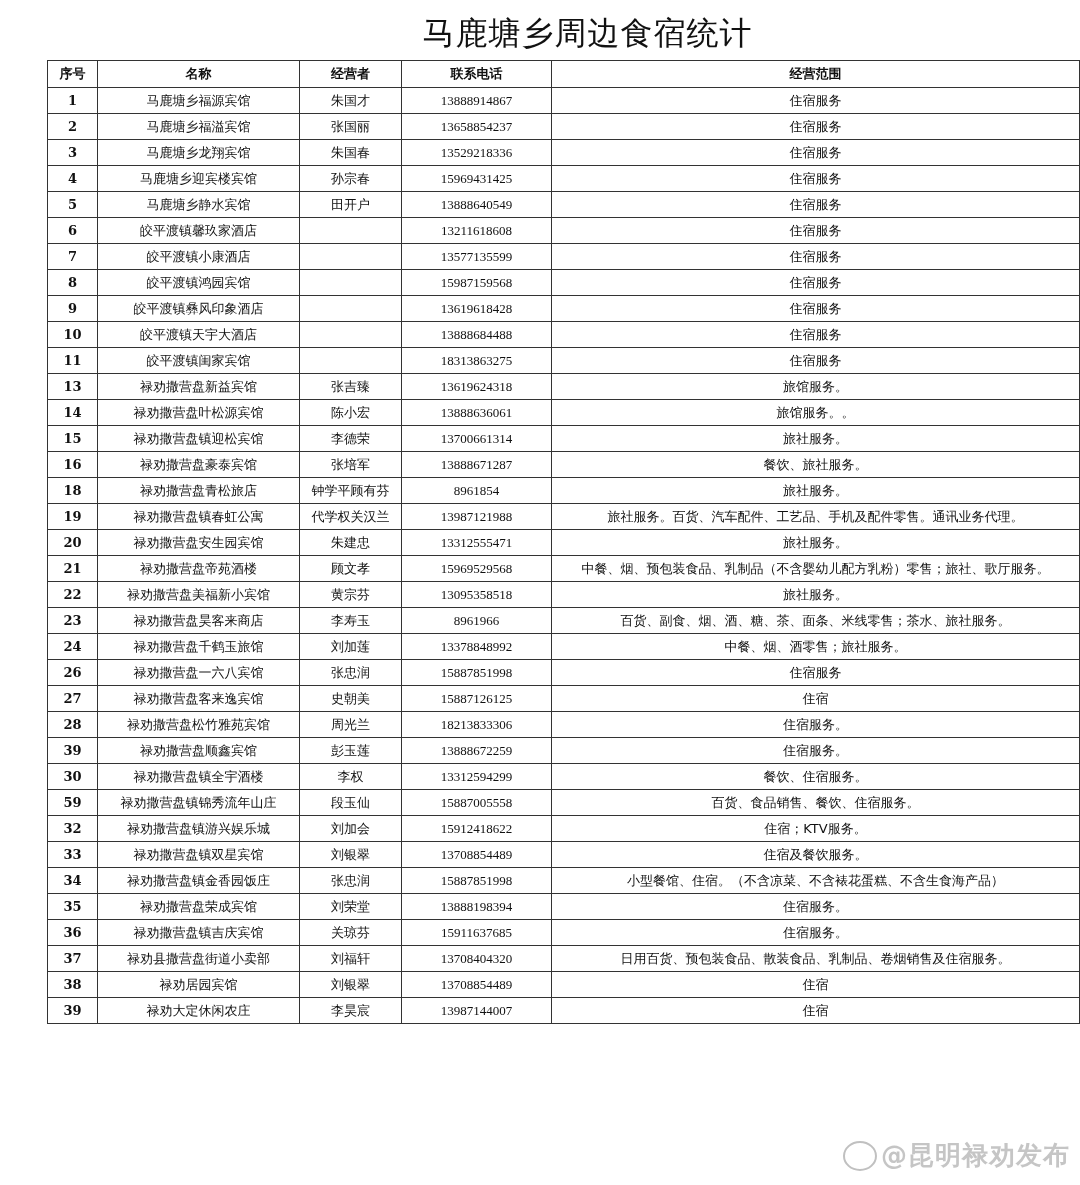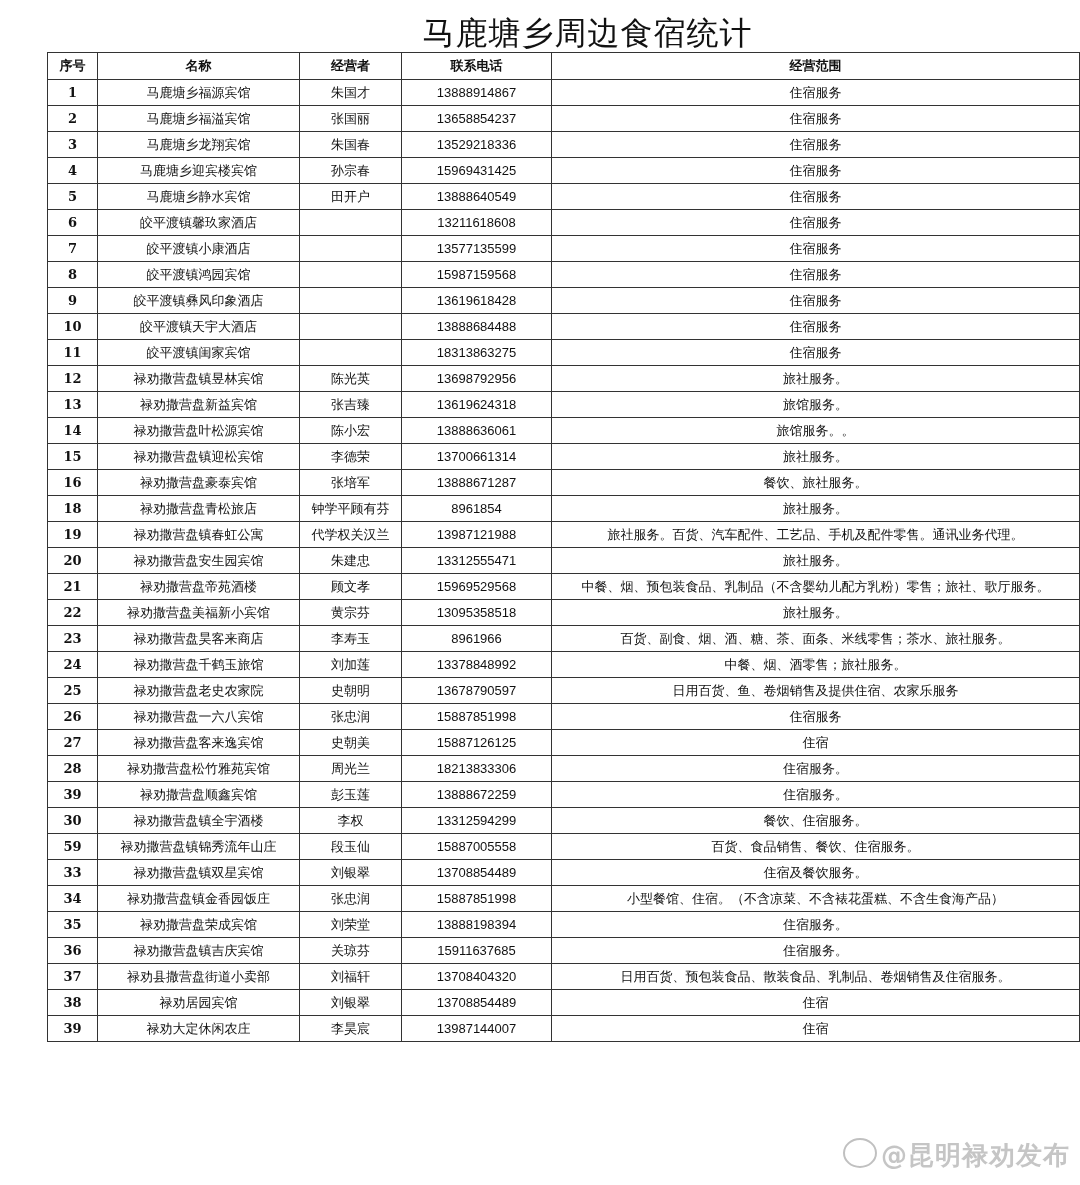"序号" table.grid { top: 52px -> 60px }
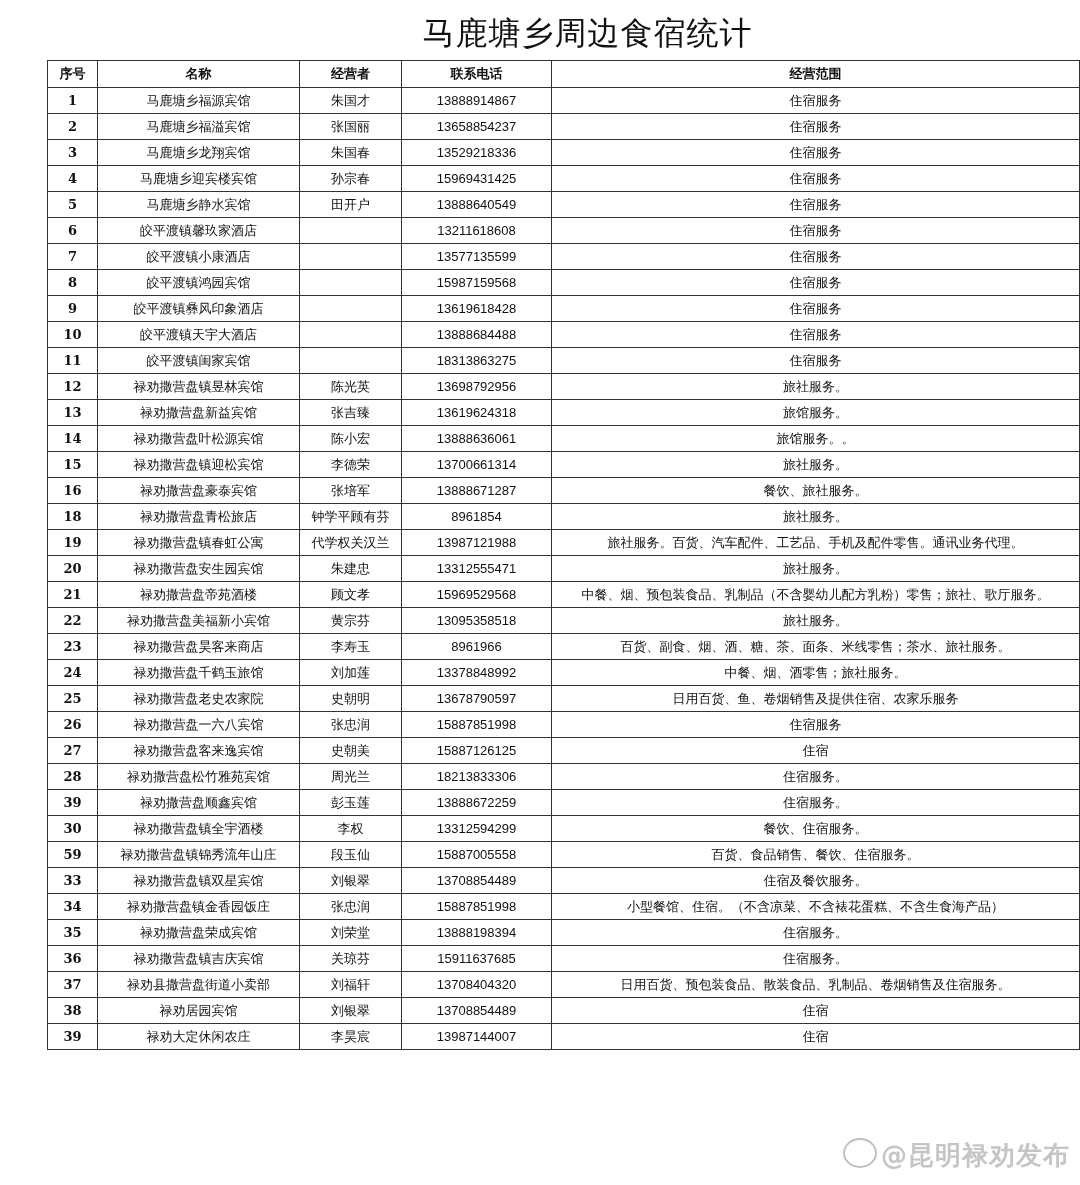"13888914867" td.phone { font-family: Liberation Sans, sans-serif -> Liberation Serif, serif }
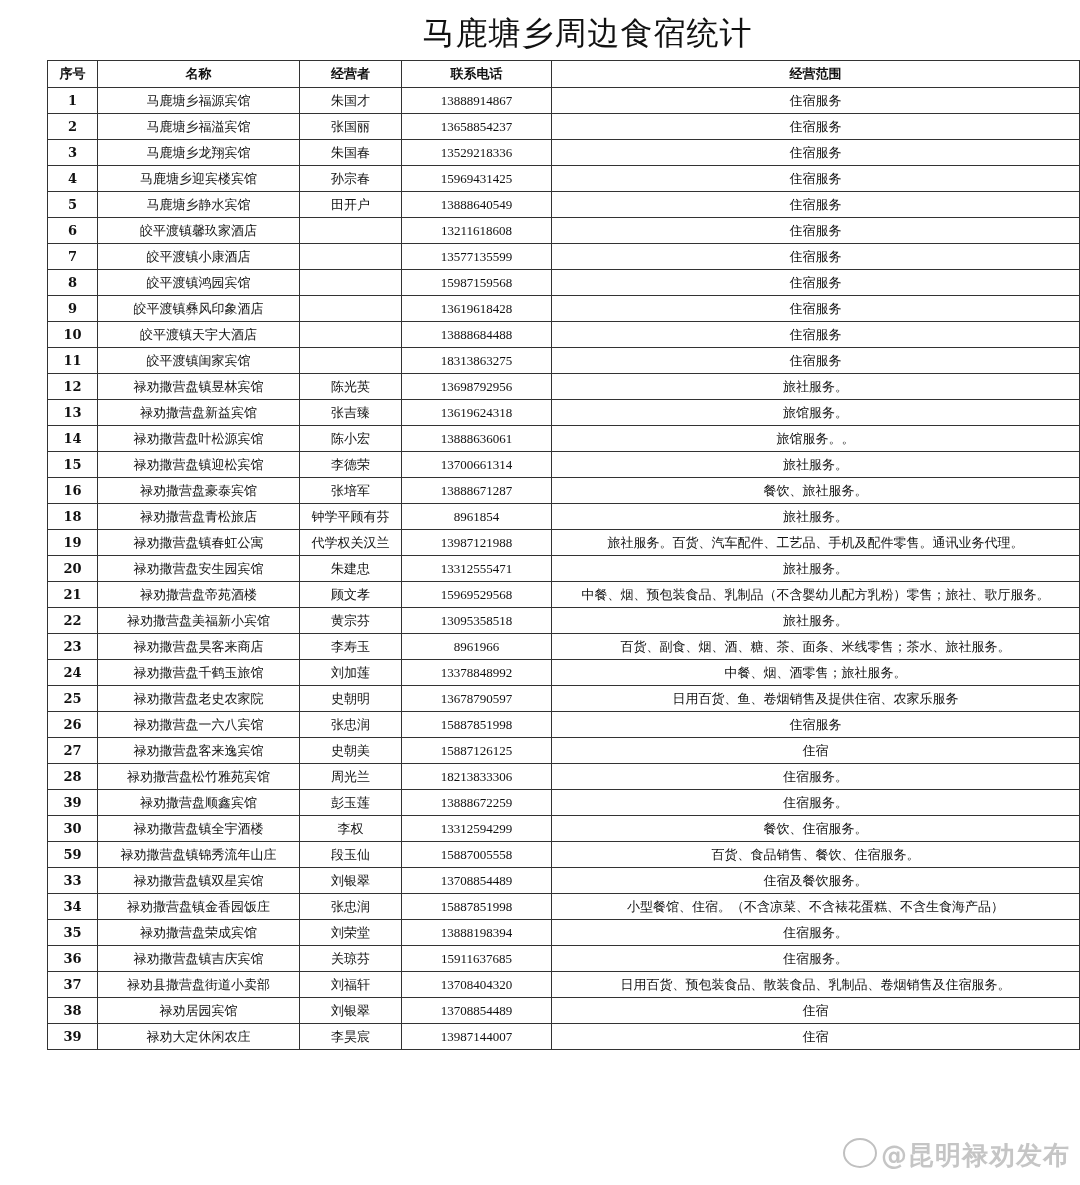"12" tr { html: <tr> <td>12</td> <td>禄劝撒营盘镇昱林宾馆</td> <td>陈光英</td> <td>13698792956</td> <td>旅社服务。</td> </tr> -> none }
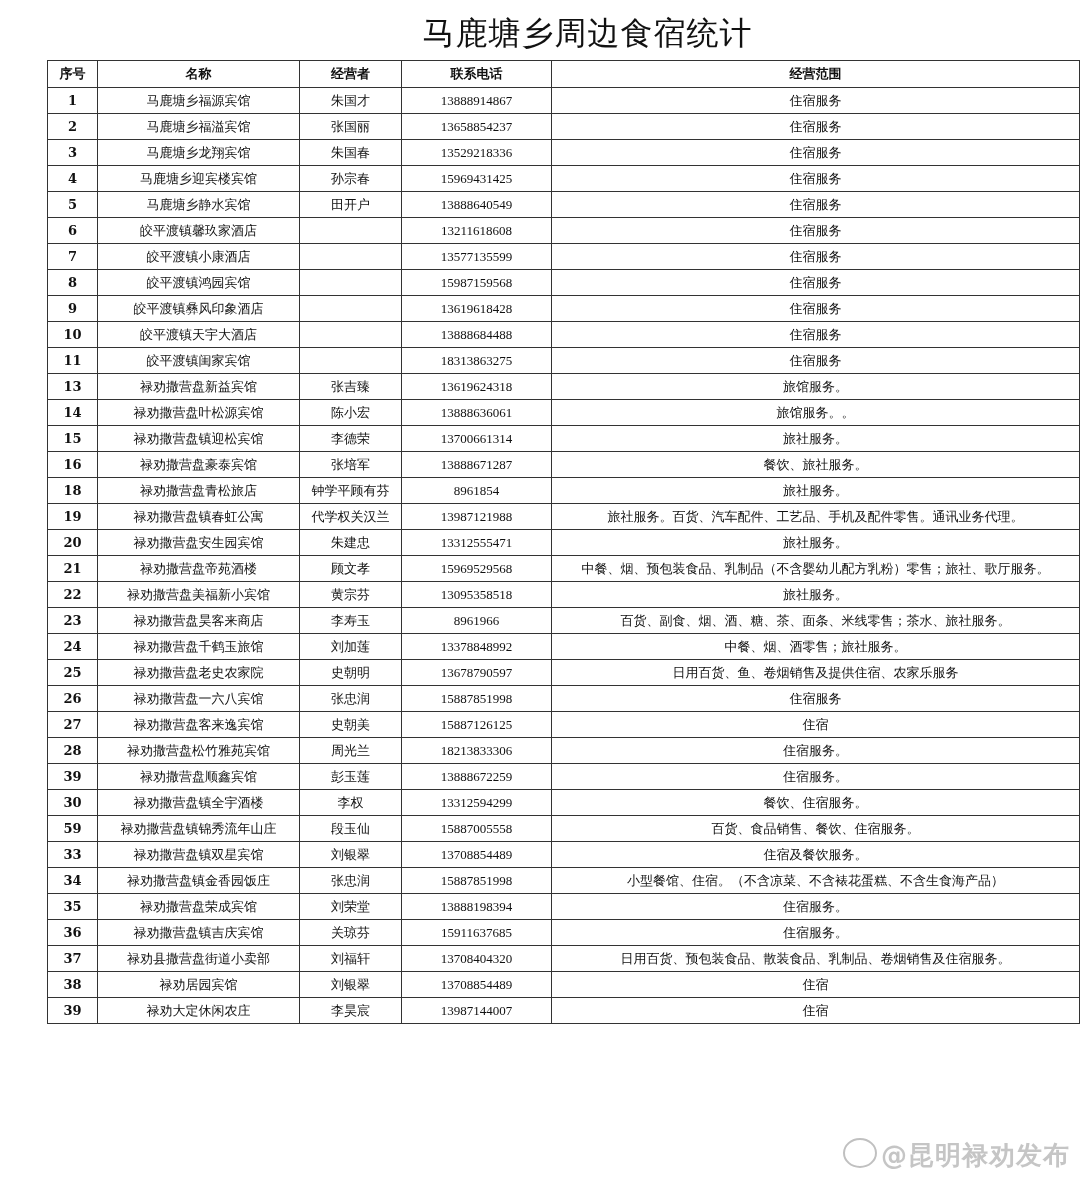"25" tr { html: <tr> <td>25</td> <td>禄劝撒营盘老史农家院</td> <td>史朝明</td> <td>13678790597</td> <td>日用百货、鱼、卷烟销售及提供住宿、农家乐服务</td> </tr> -> none }
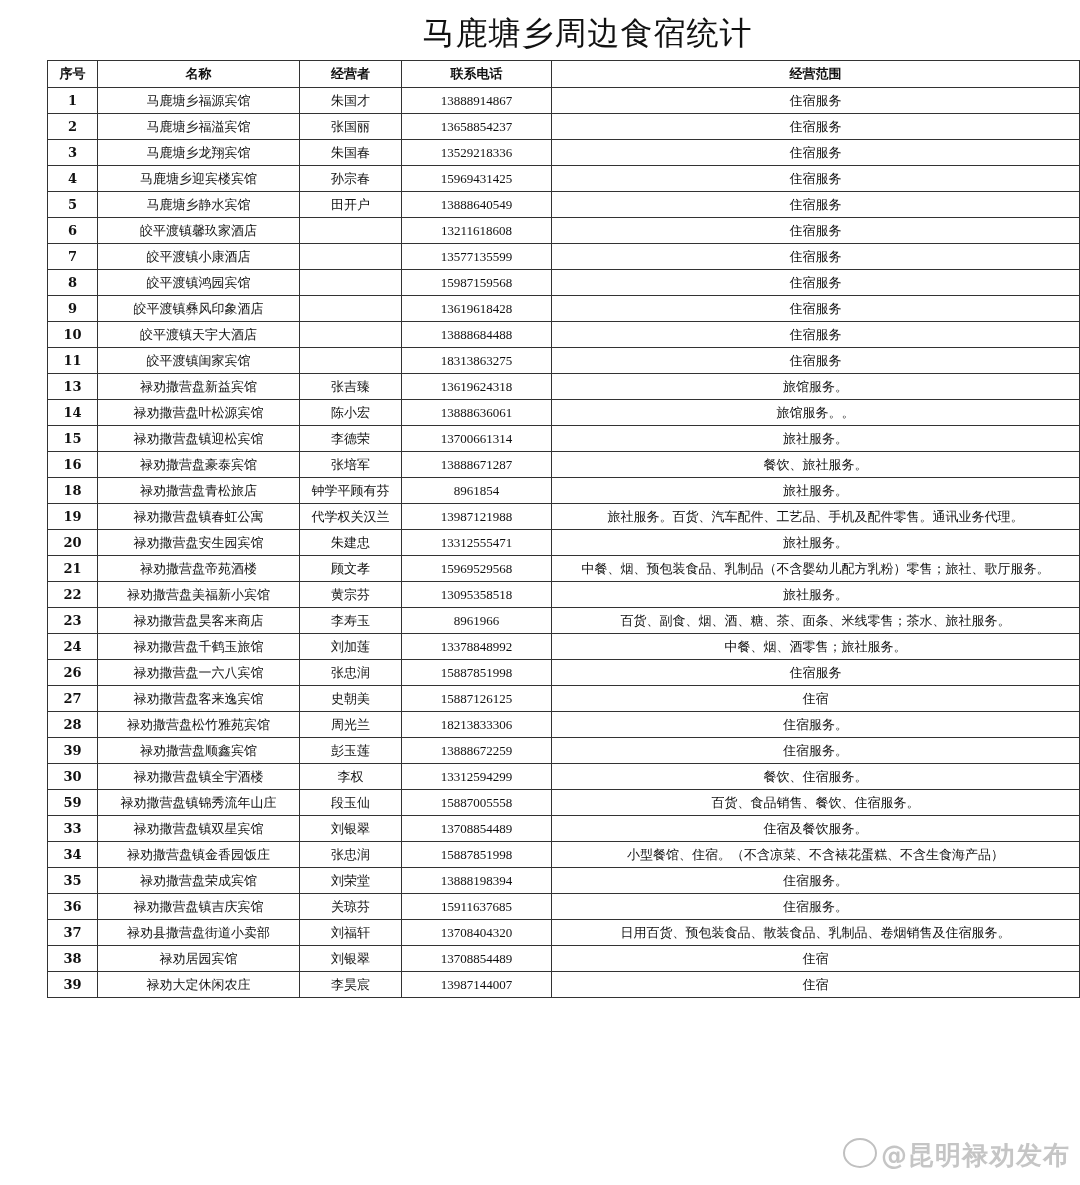"32" tr { html: none -> <tr> <td>32</td> <td>禄劝撒营盘镇游兴娱乐城</td> <td>刘加会</td> <td>15912418622</td> <td>住宿；KTV服务。</td> </tr> }
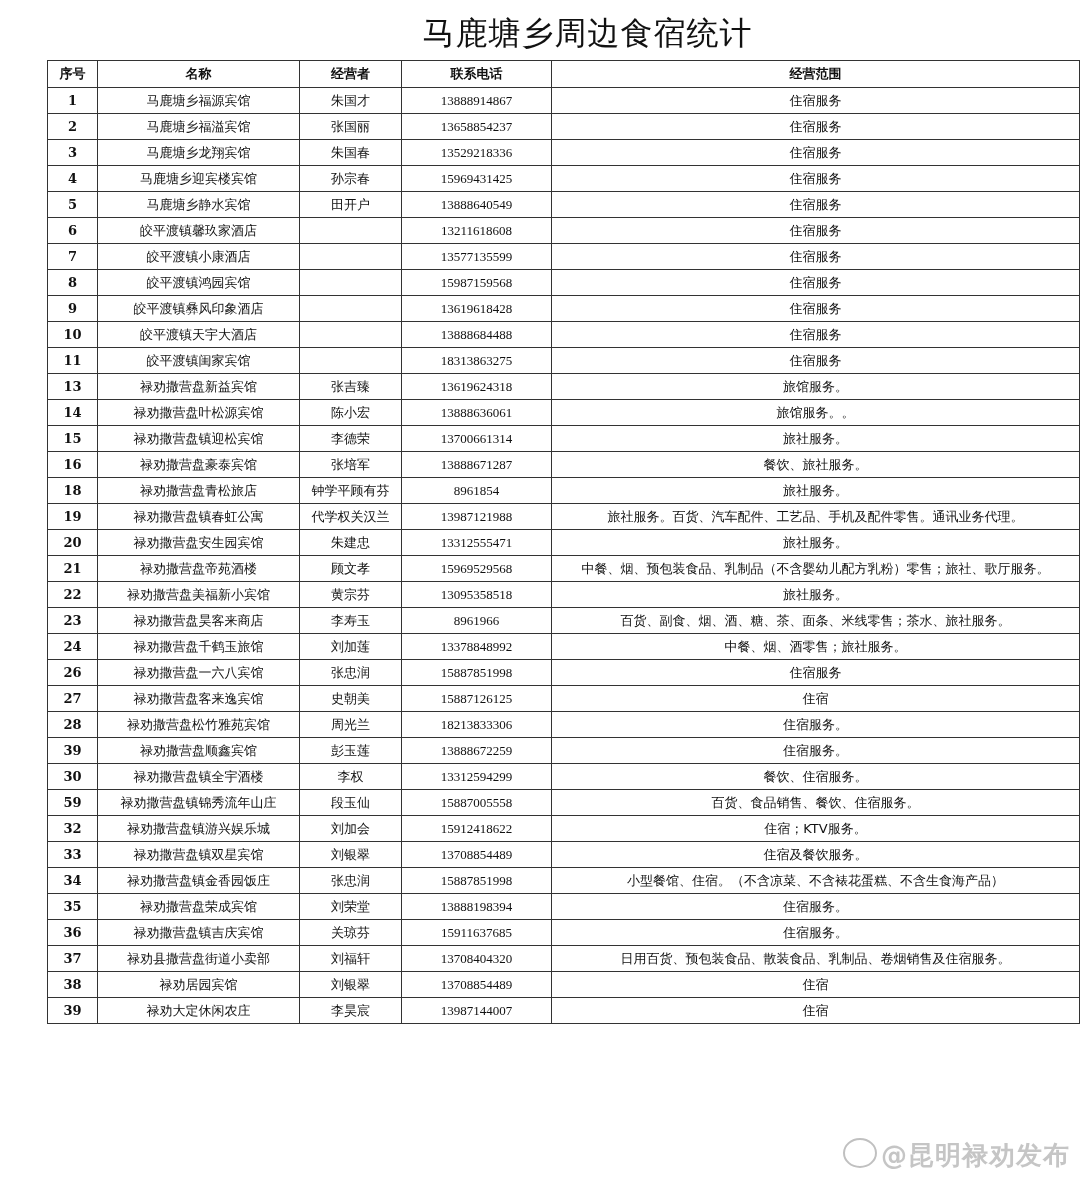"@昆明禄劝发布" .watermark { align-items: flex-start -> center }
